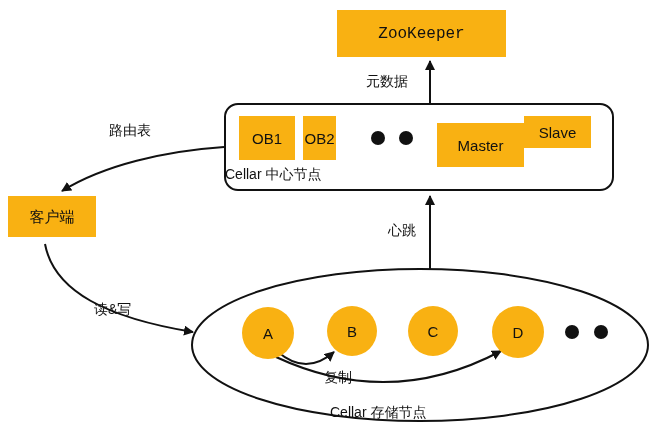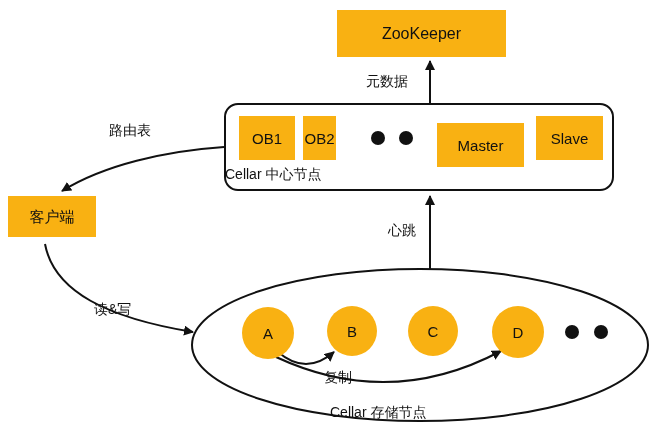"ZooKeeper" .zk { font-family: none -> Liberation Mono, monospace }
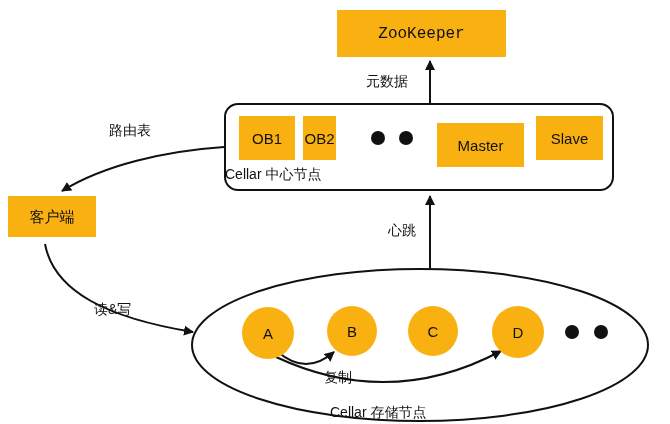"Slave" .slave { height: 44px -> 32px; left: 536px -> 524px }
